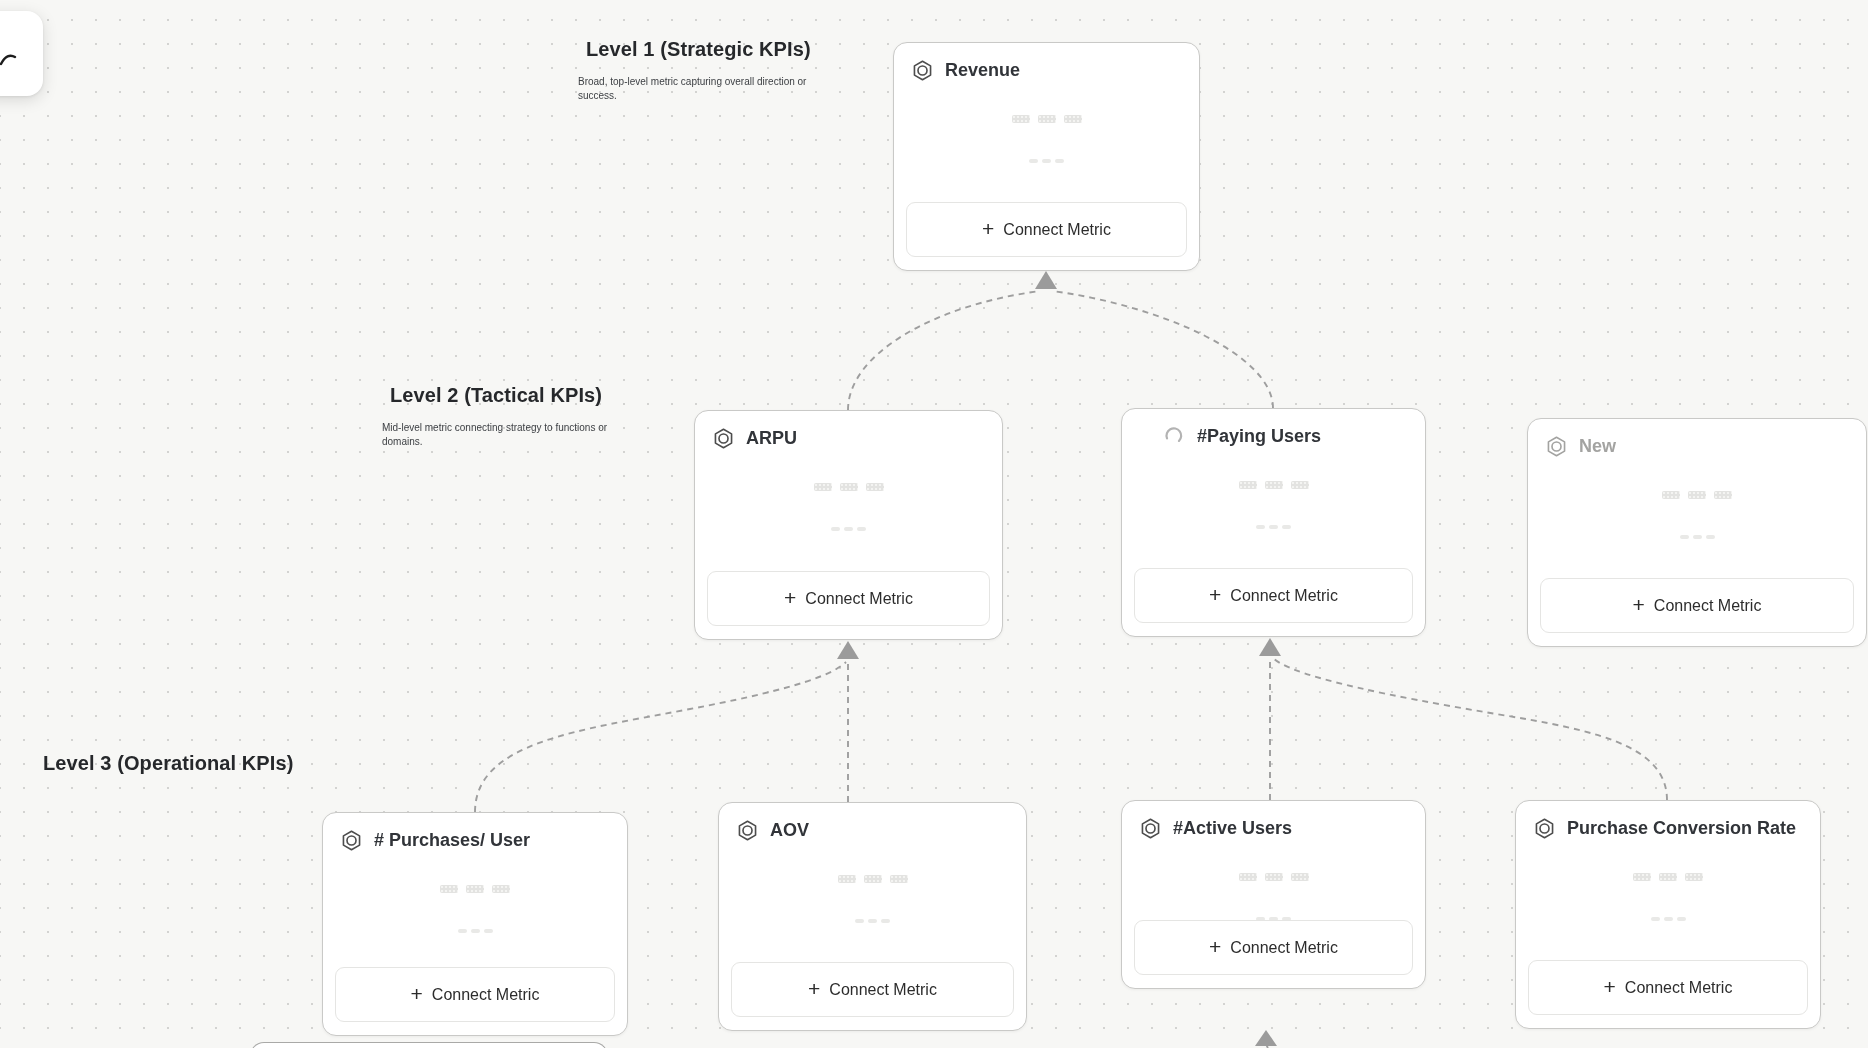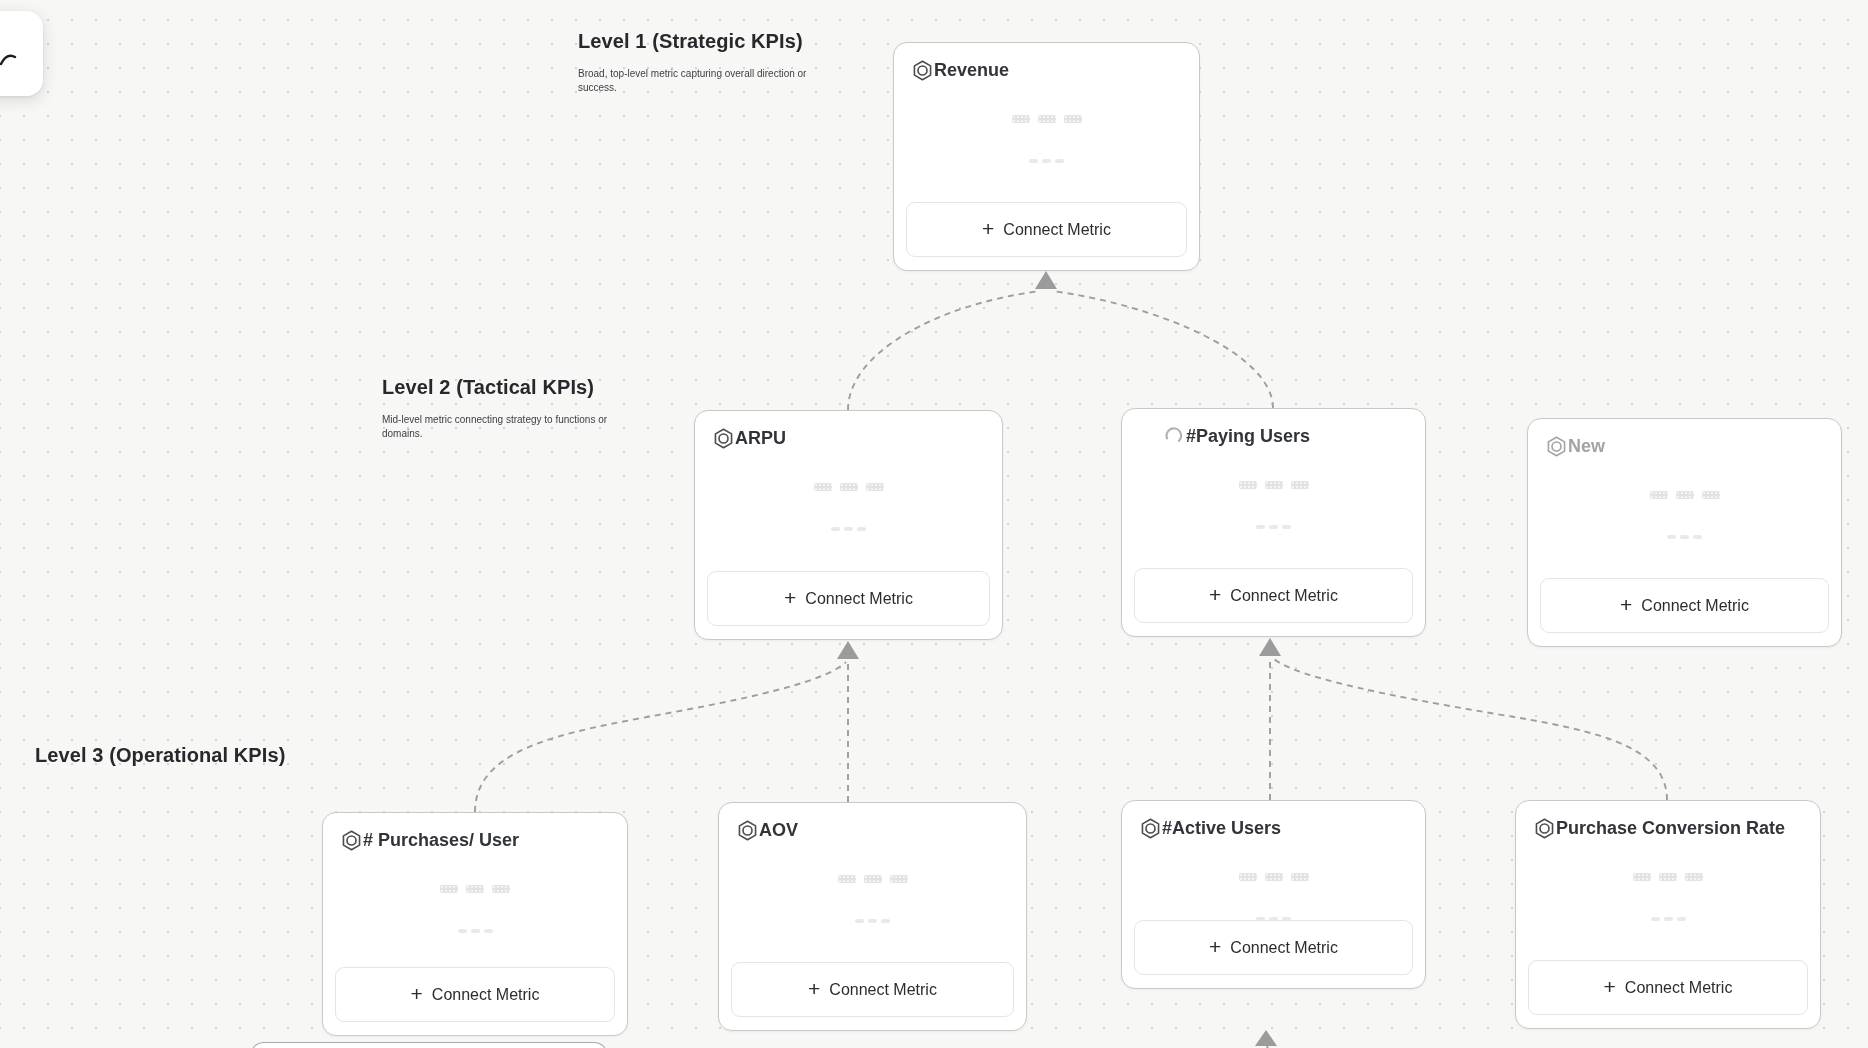"Level 1 (Strategic KPIs)" .level-label h2 { margin: 0 -> 8px }
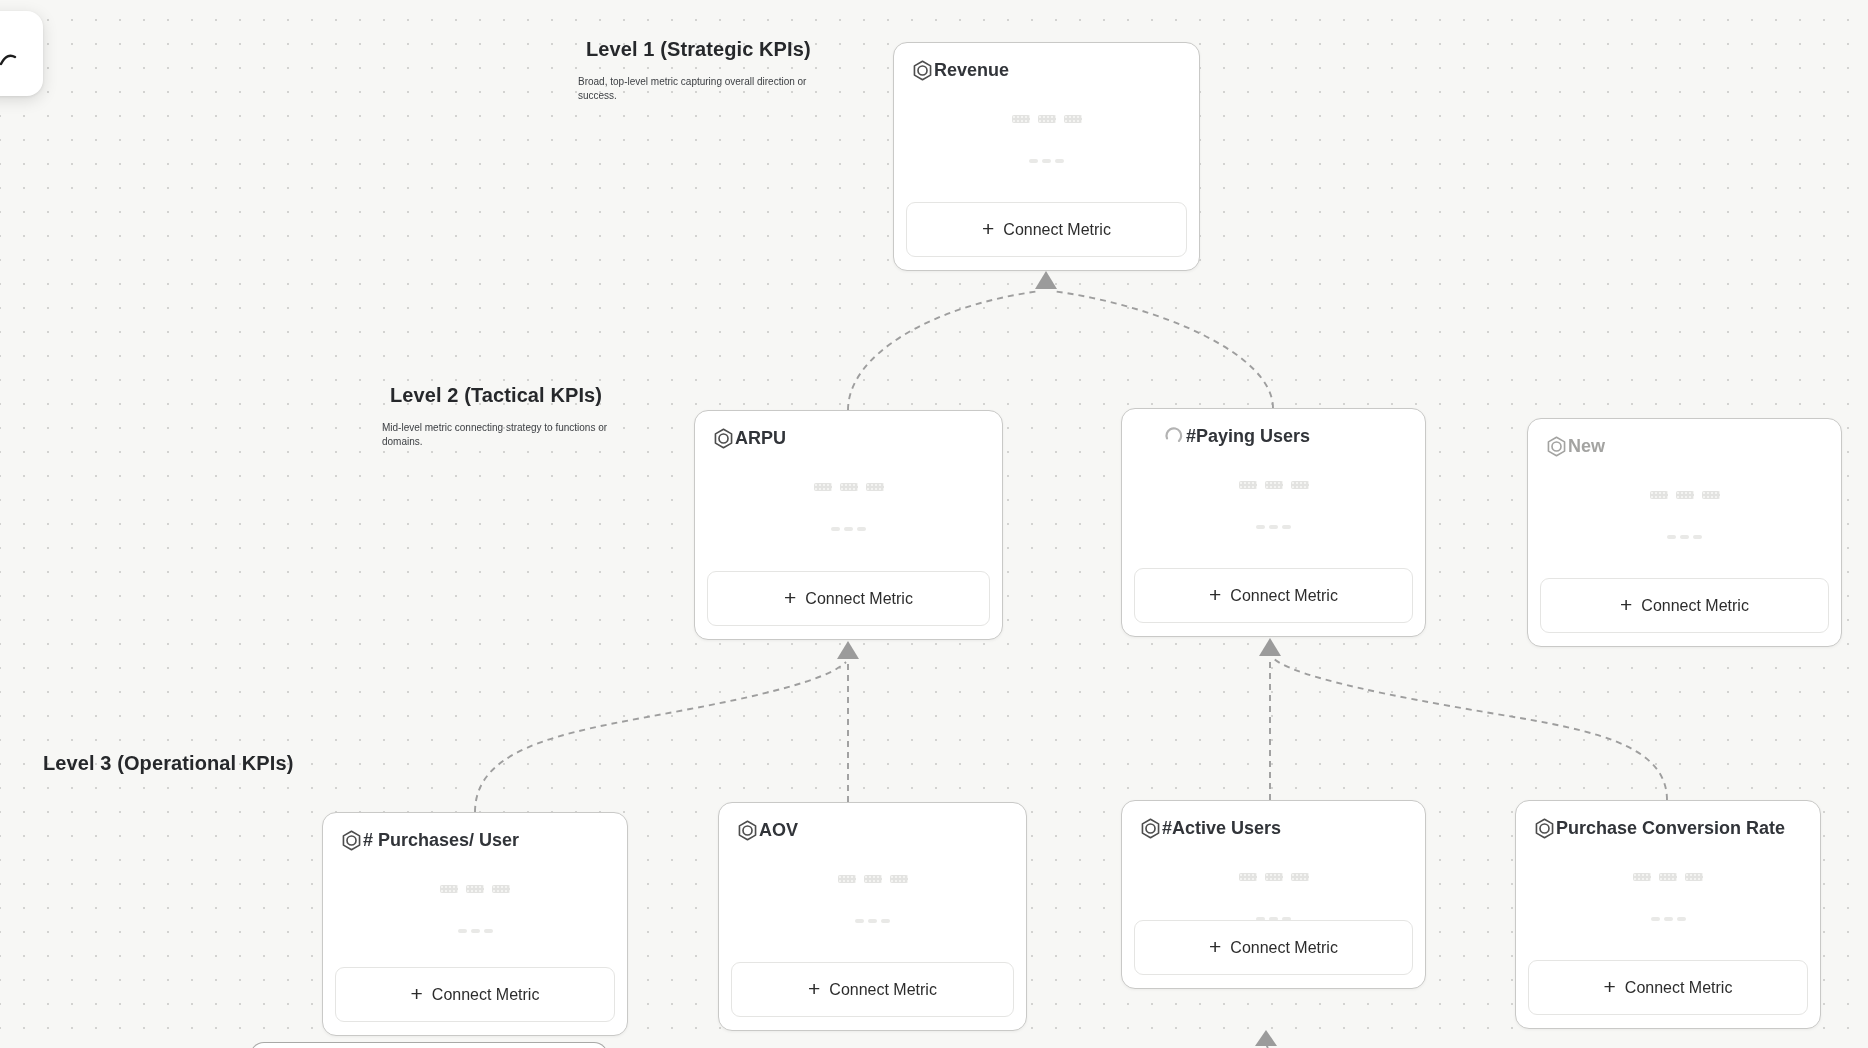"Revenue" .card-header { gap: none -> 11px }
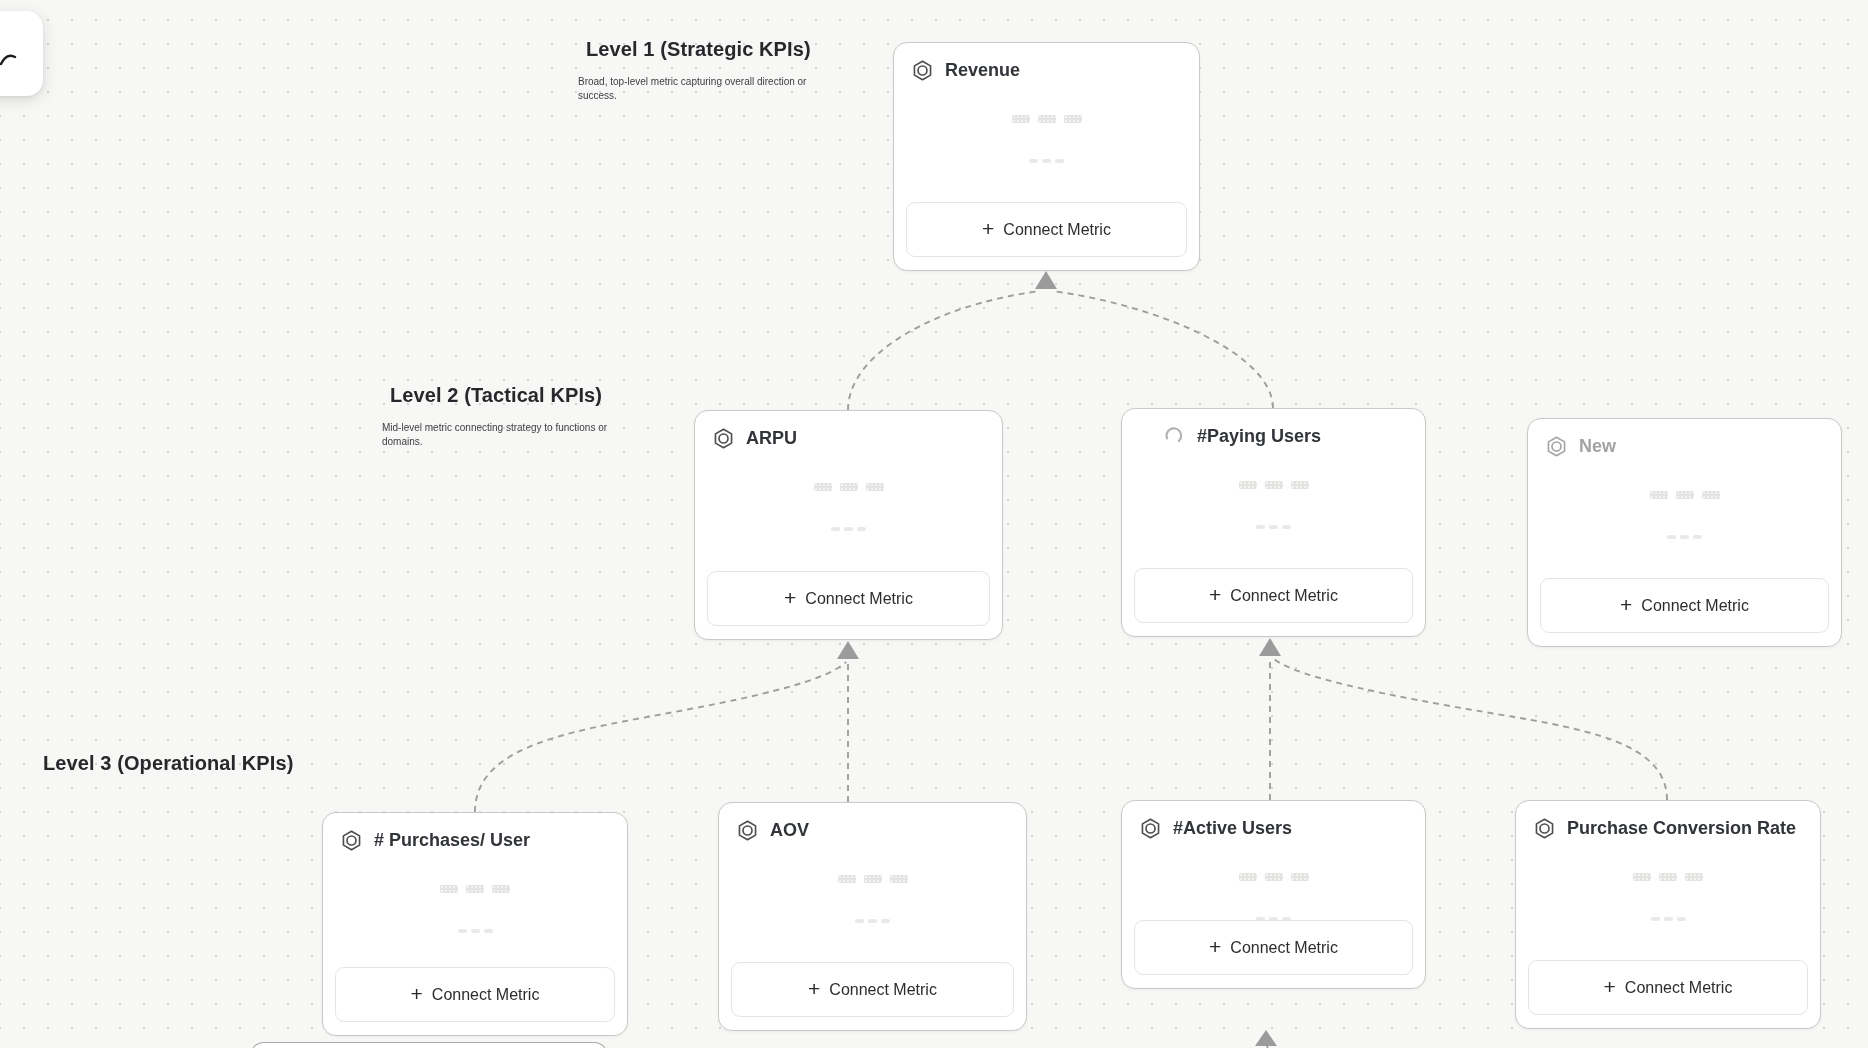"New" div.card { width: 315px -> 340px }
